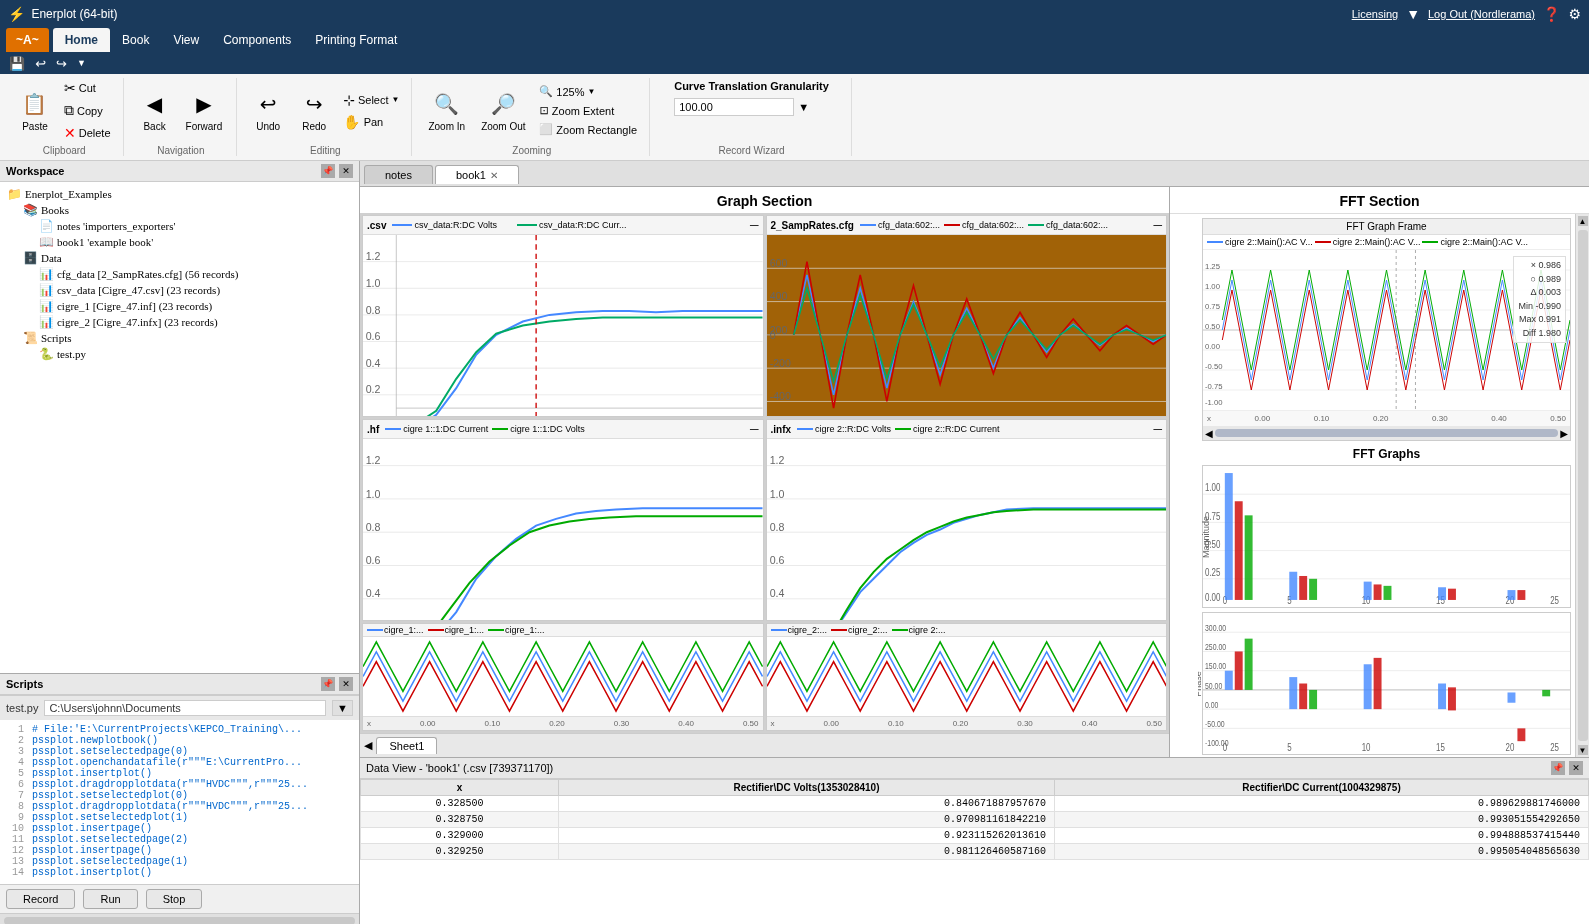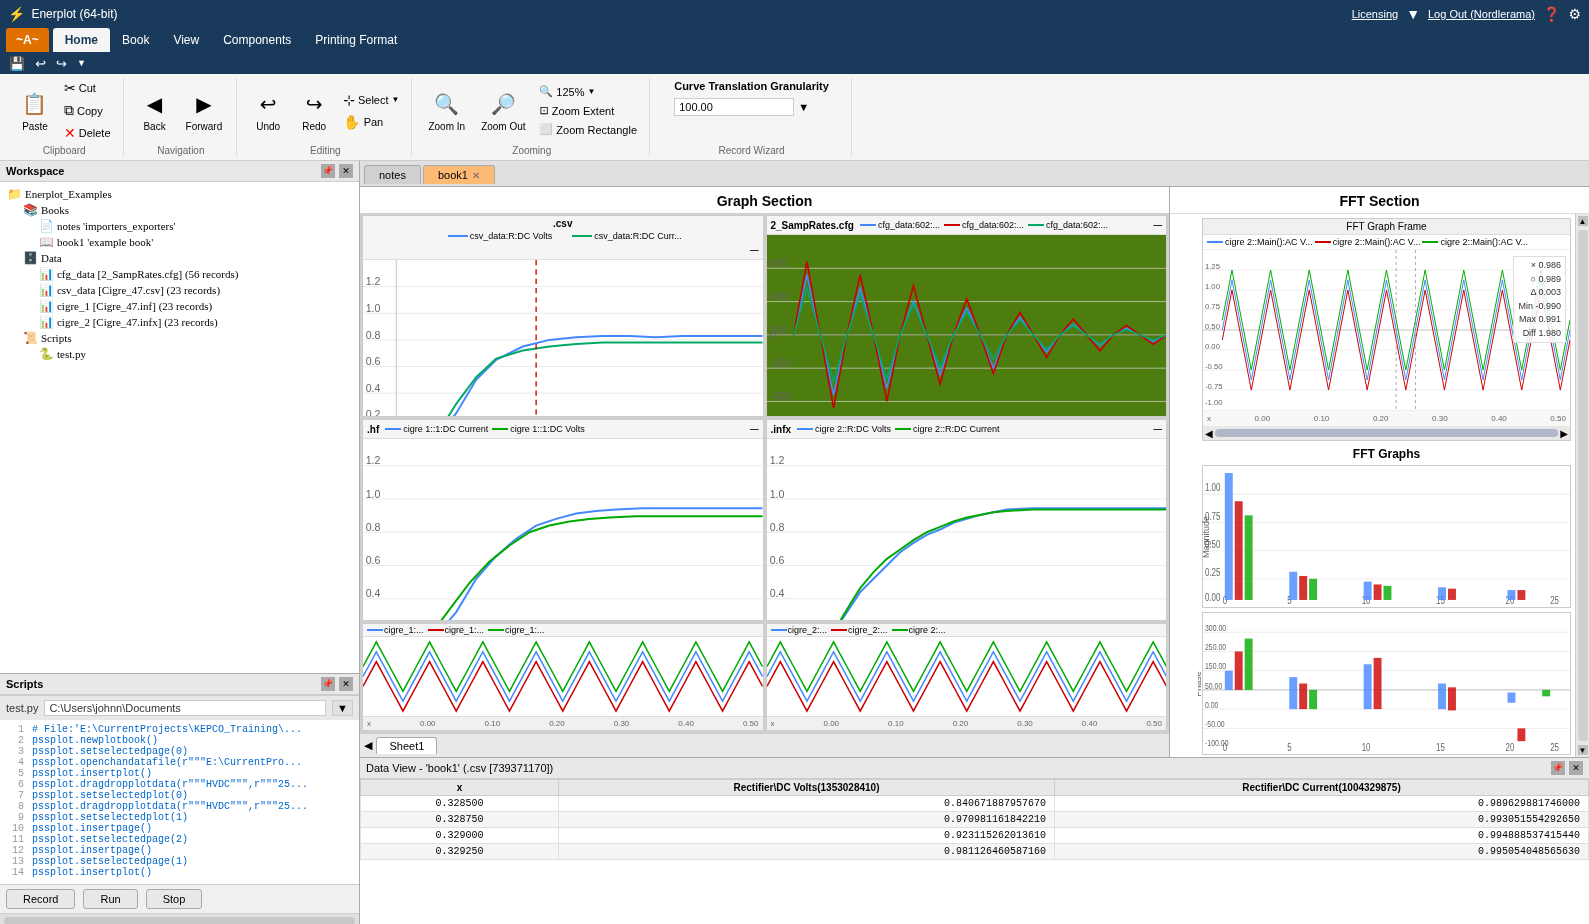"notes" .tab { padding: 3px 14px -> 3px 20px }
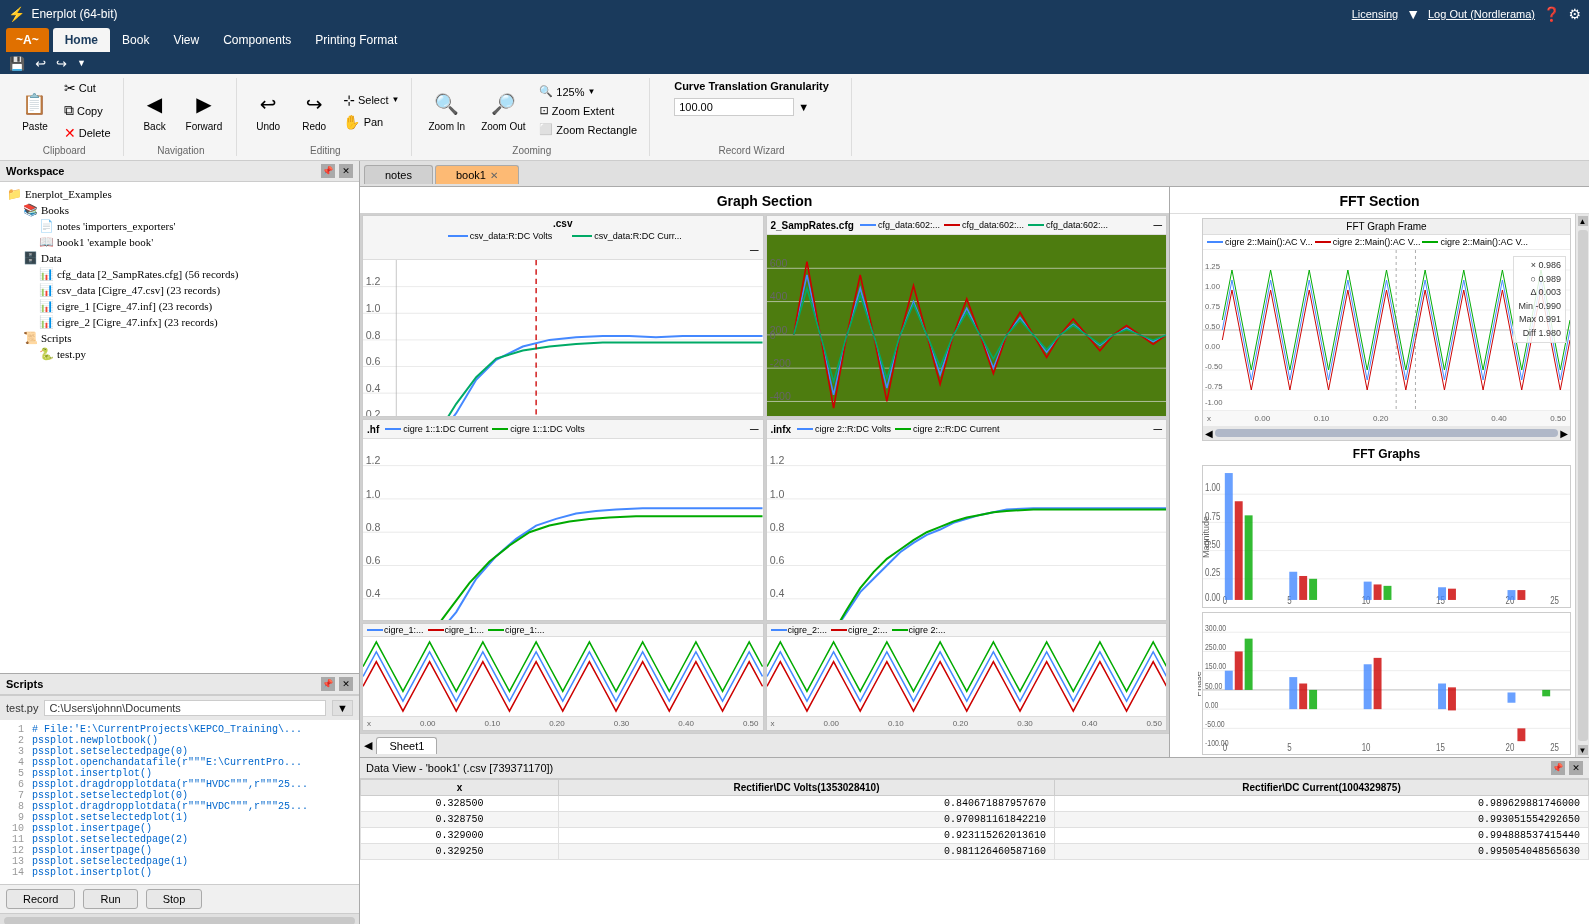"book1" .tab.active { background: #fdba74 -> #ffffff }
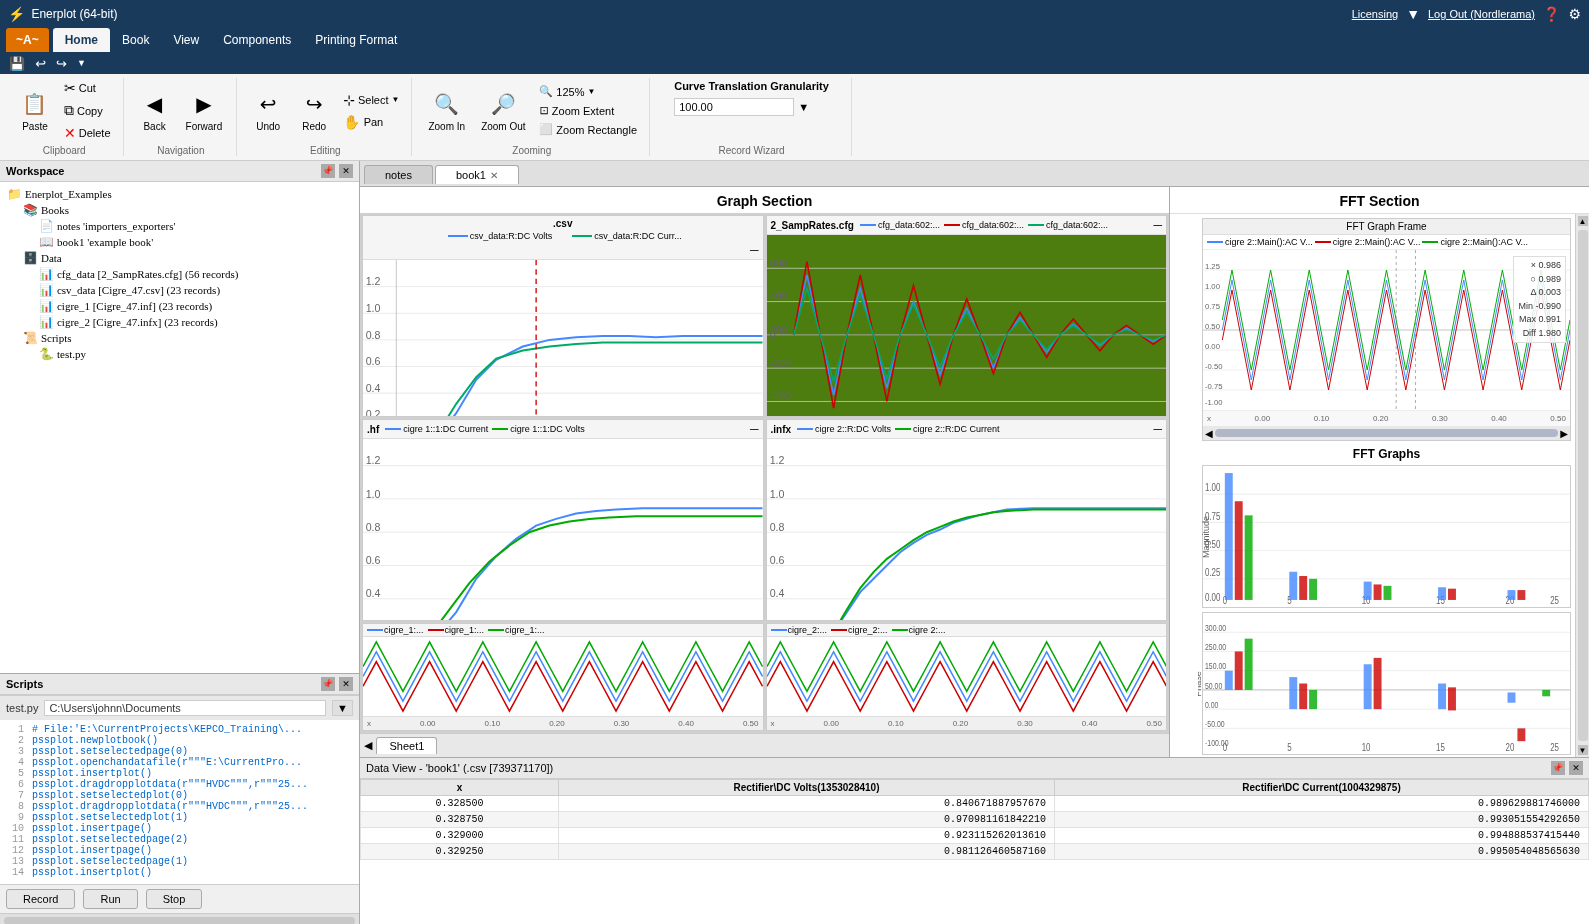".csv" div { flex-direction: column -> none }
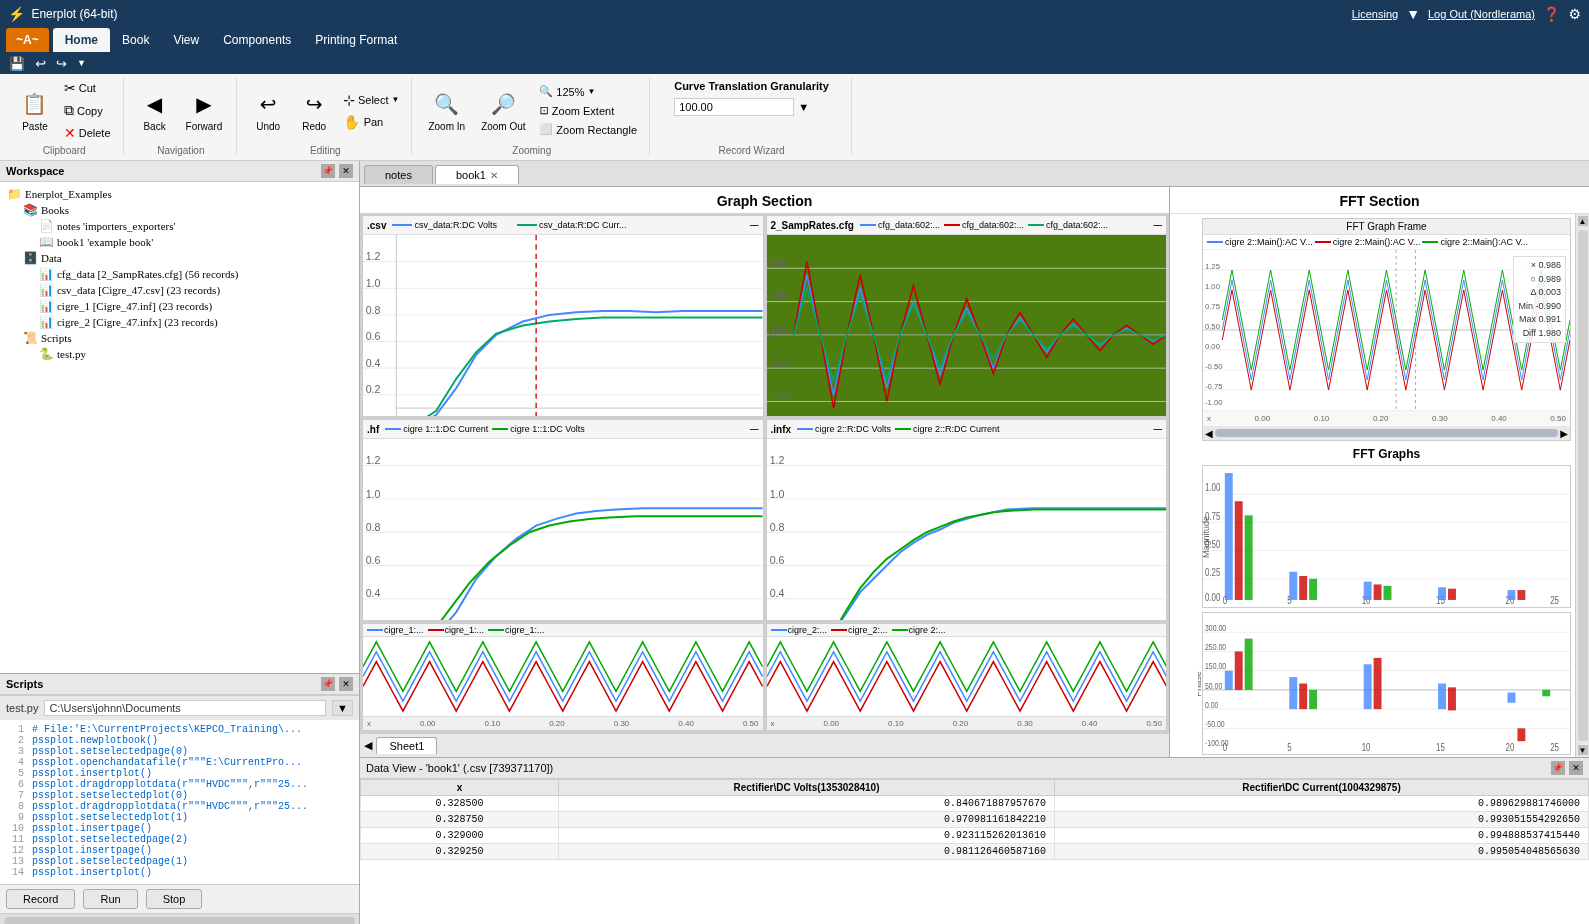"2_SampRates.cfg" div { background: #4d7c0f -> #a16207 }
